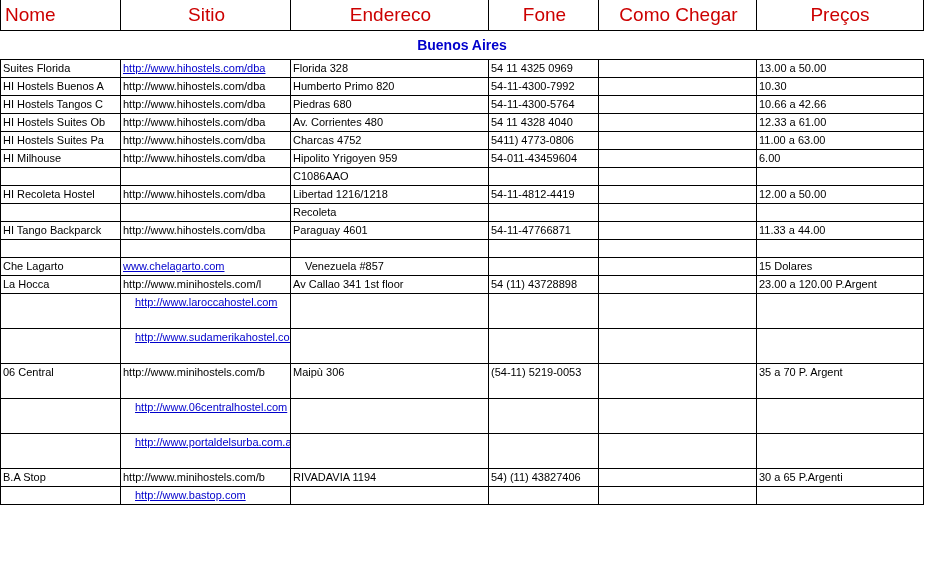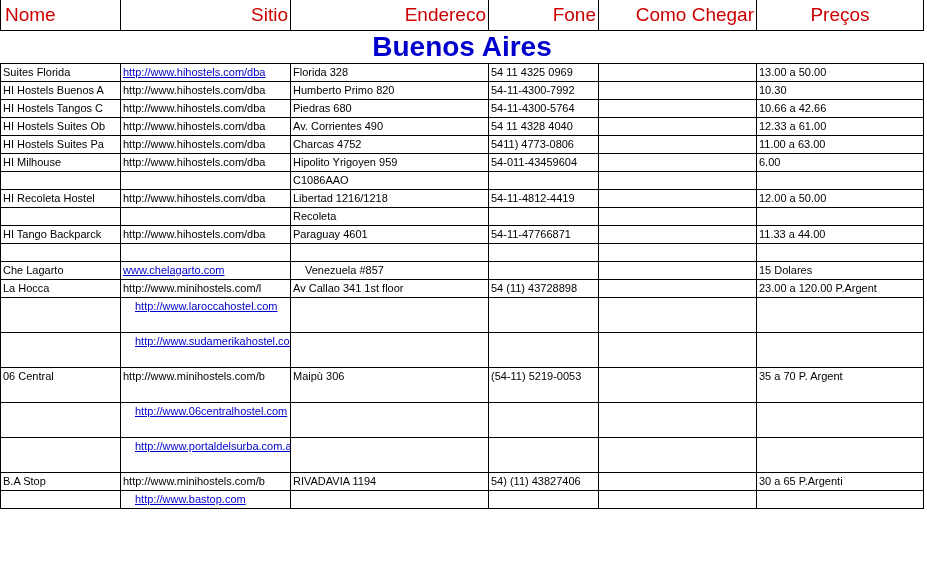"Sitio" tr.header-row td.first { text-align: right -> center }
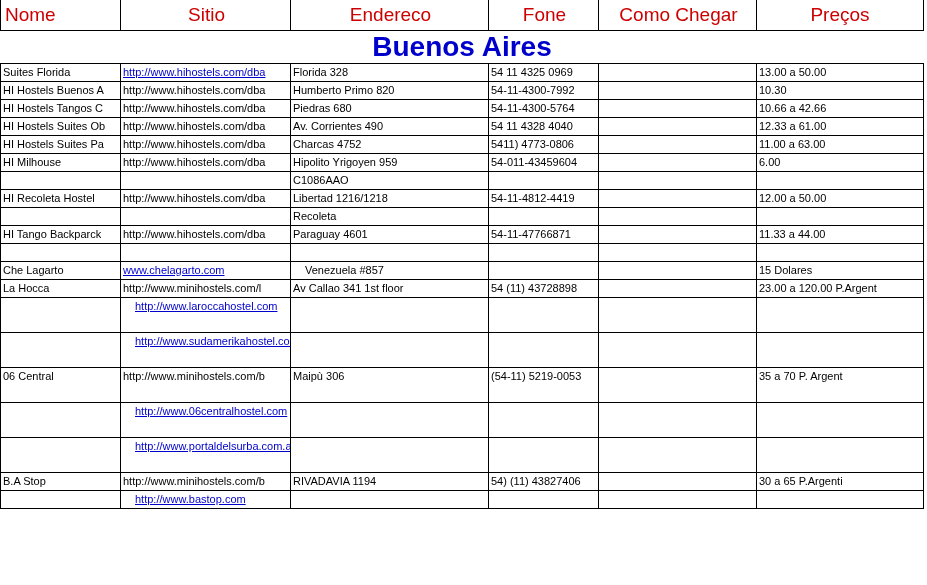"Buenos Aires" tr.title-row td { font-size: 28px -> 14px }
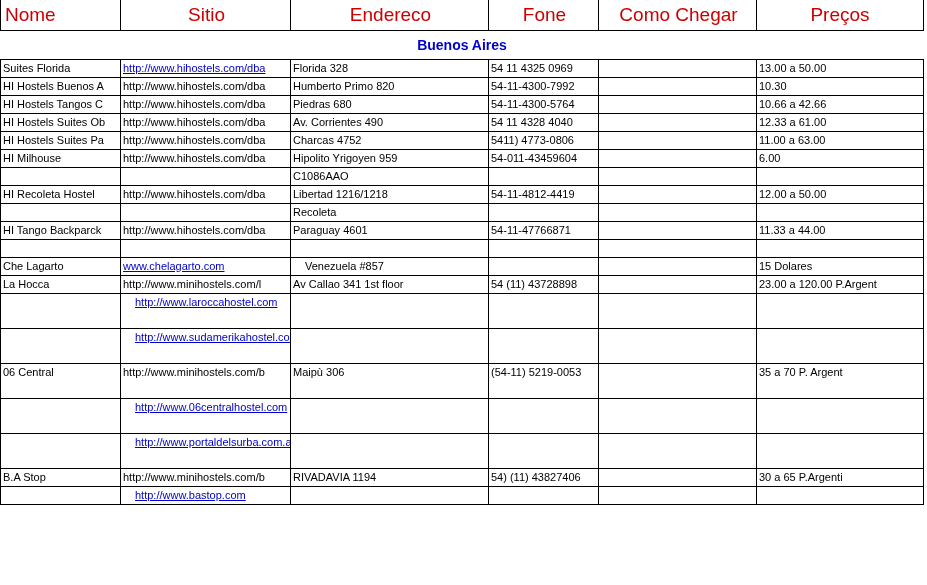"Av. Corrientes 490" td.cell { text: 490 -> 480 }
